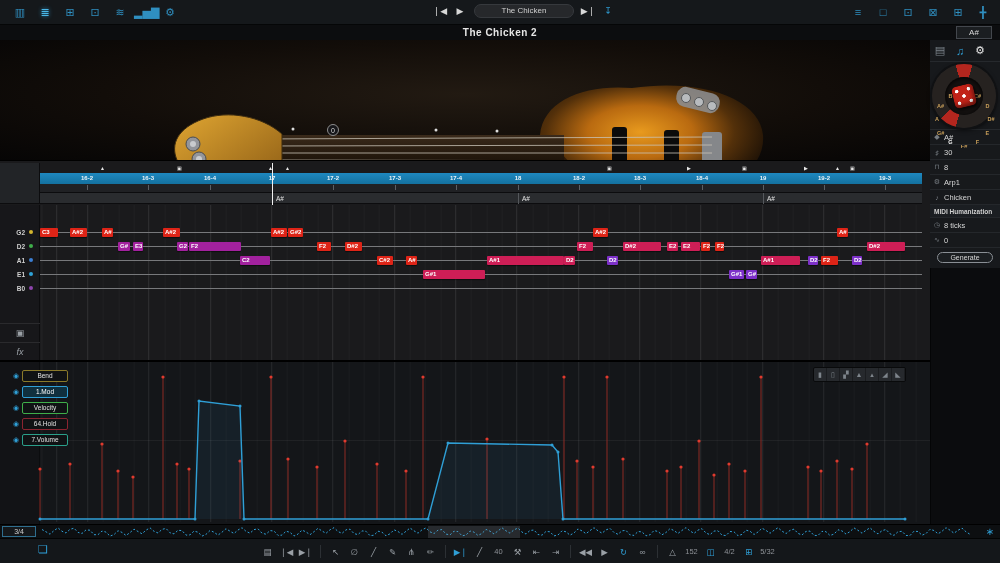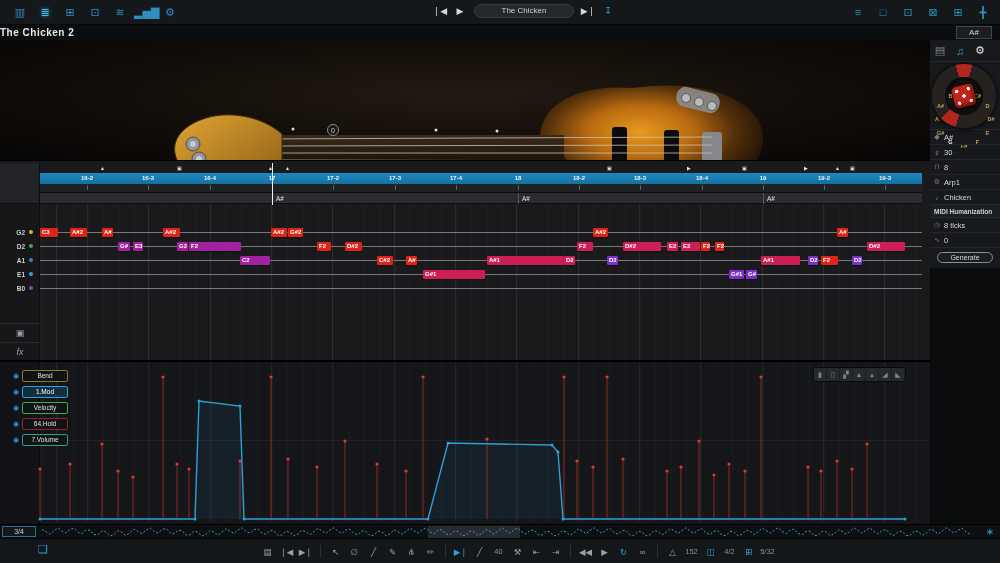"The Chicken 2" .songtitle { text-align: none -> center }
